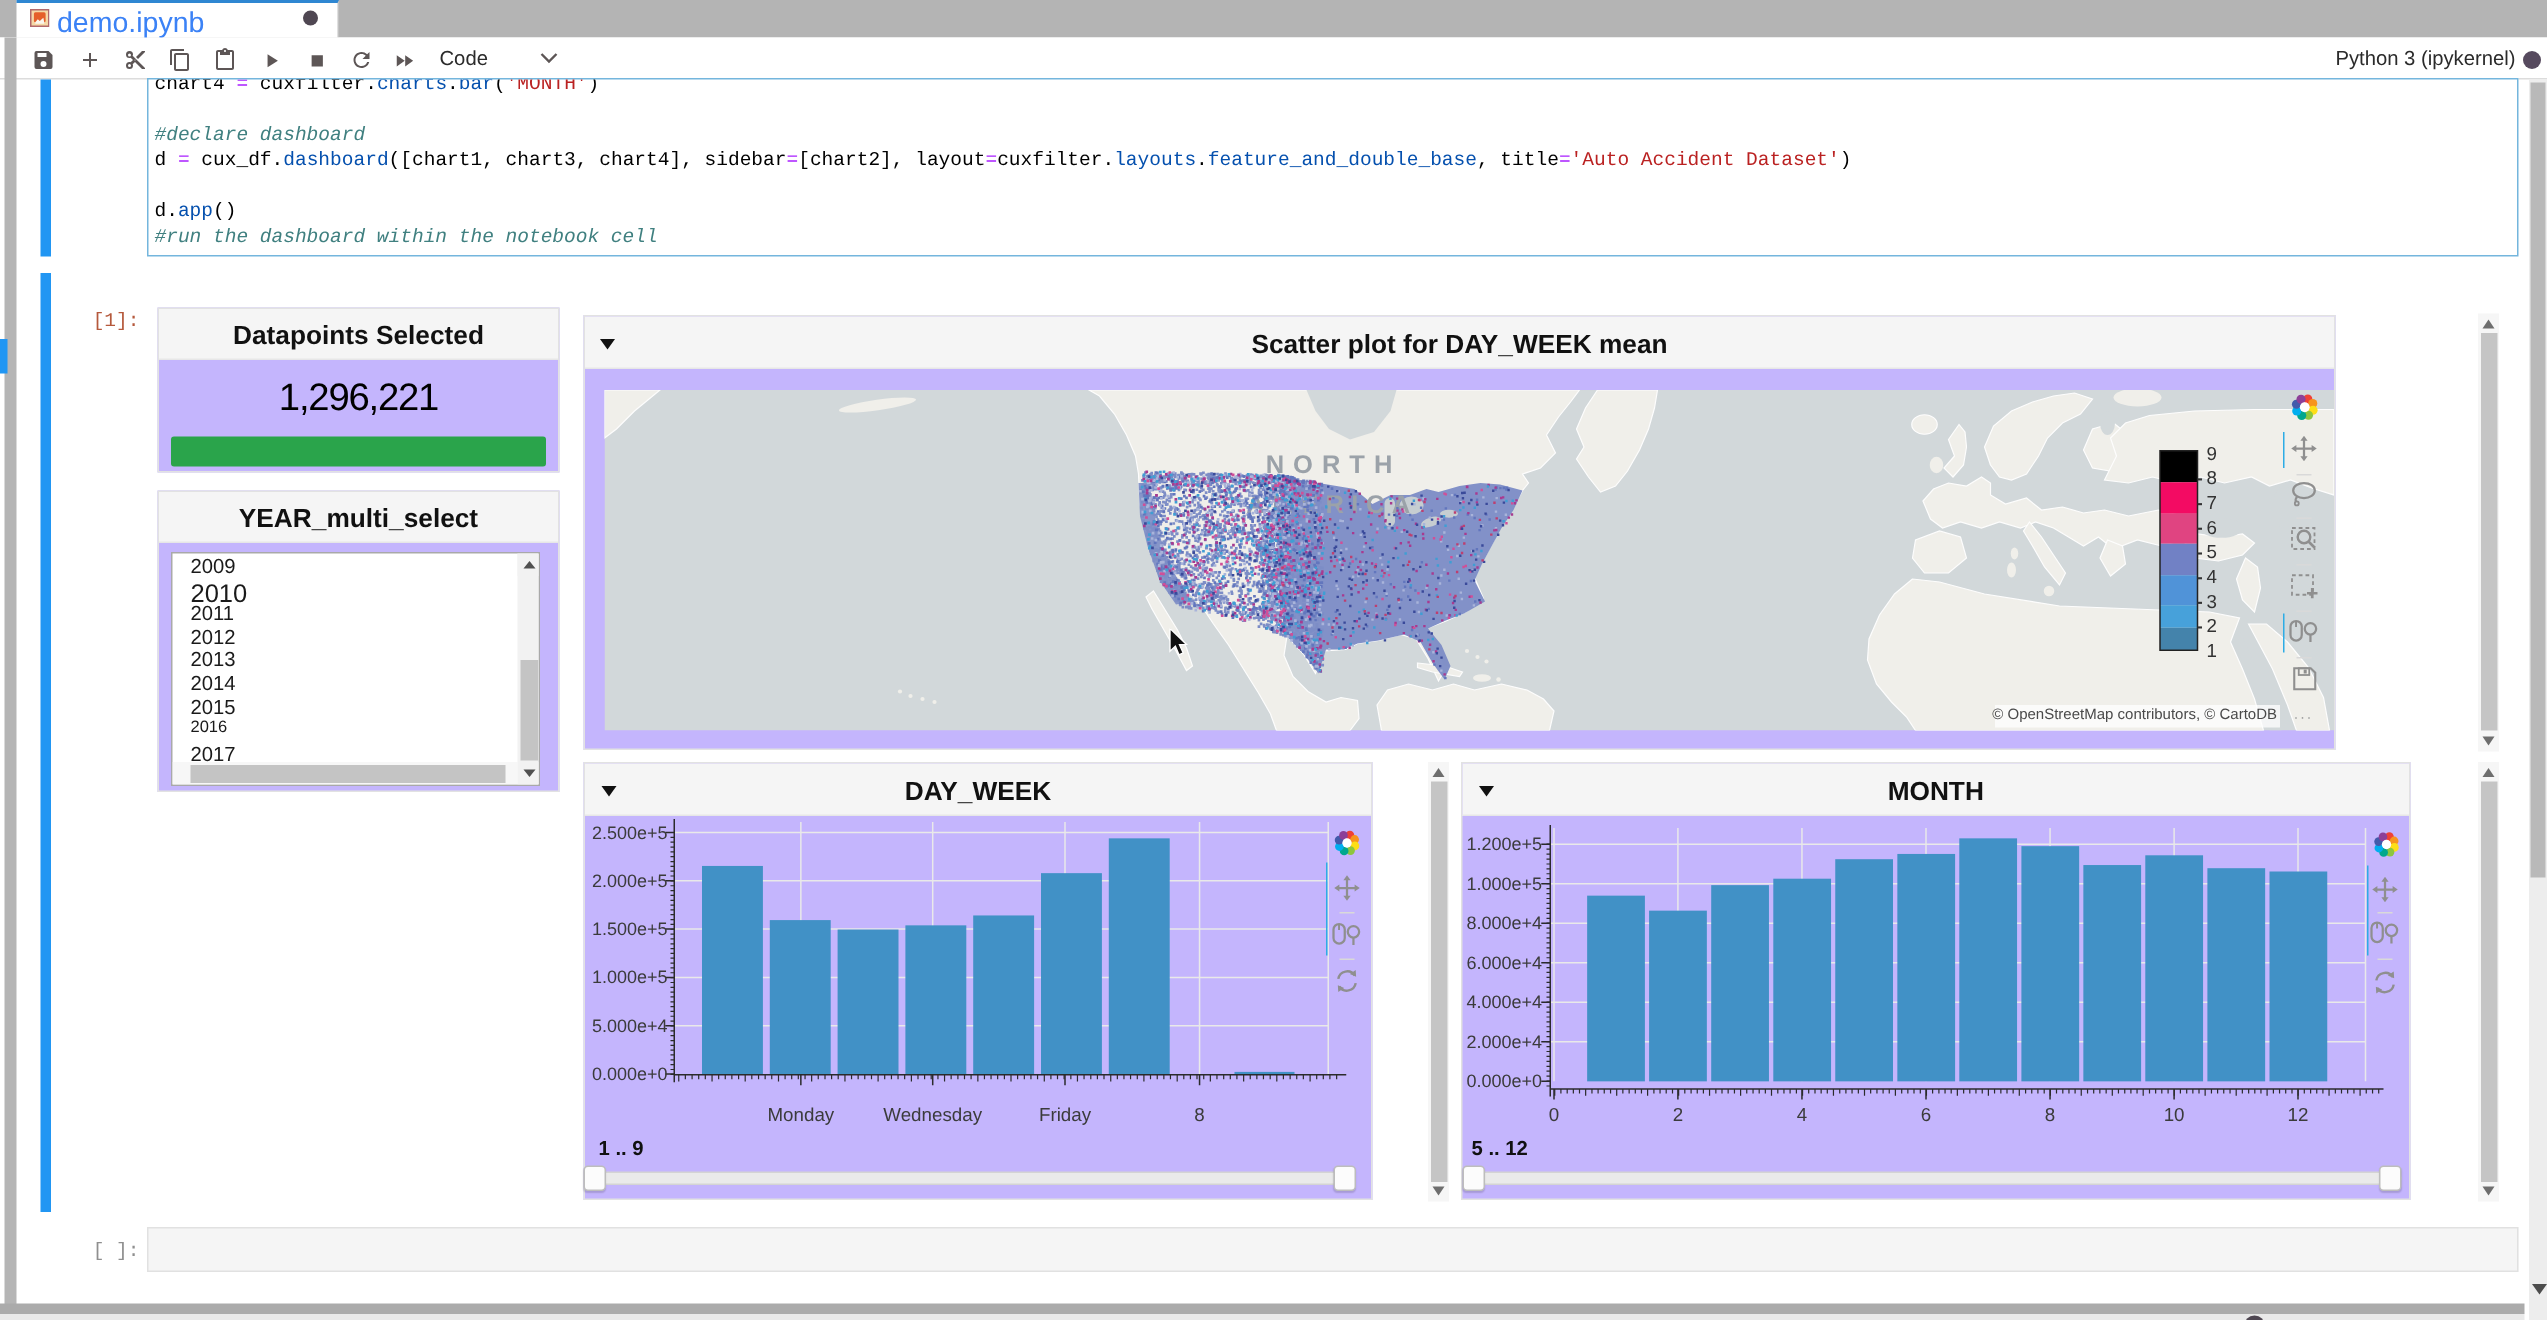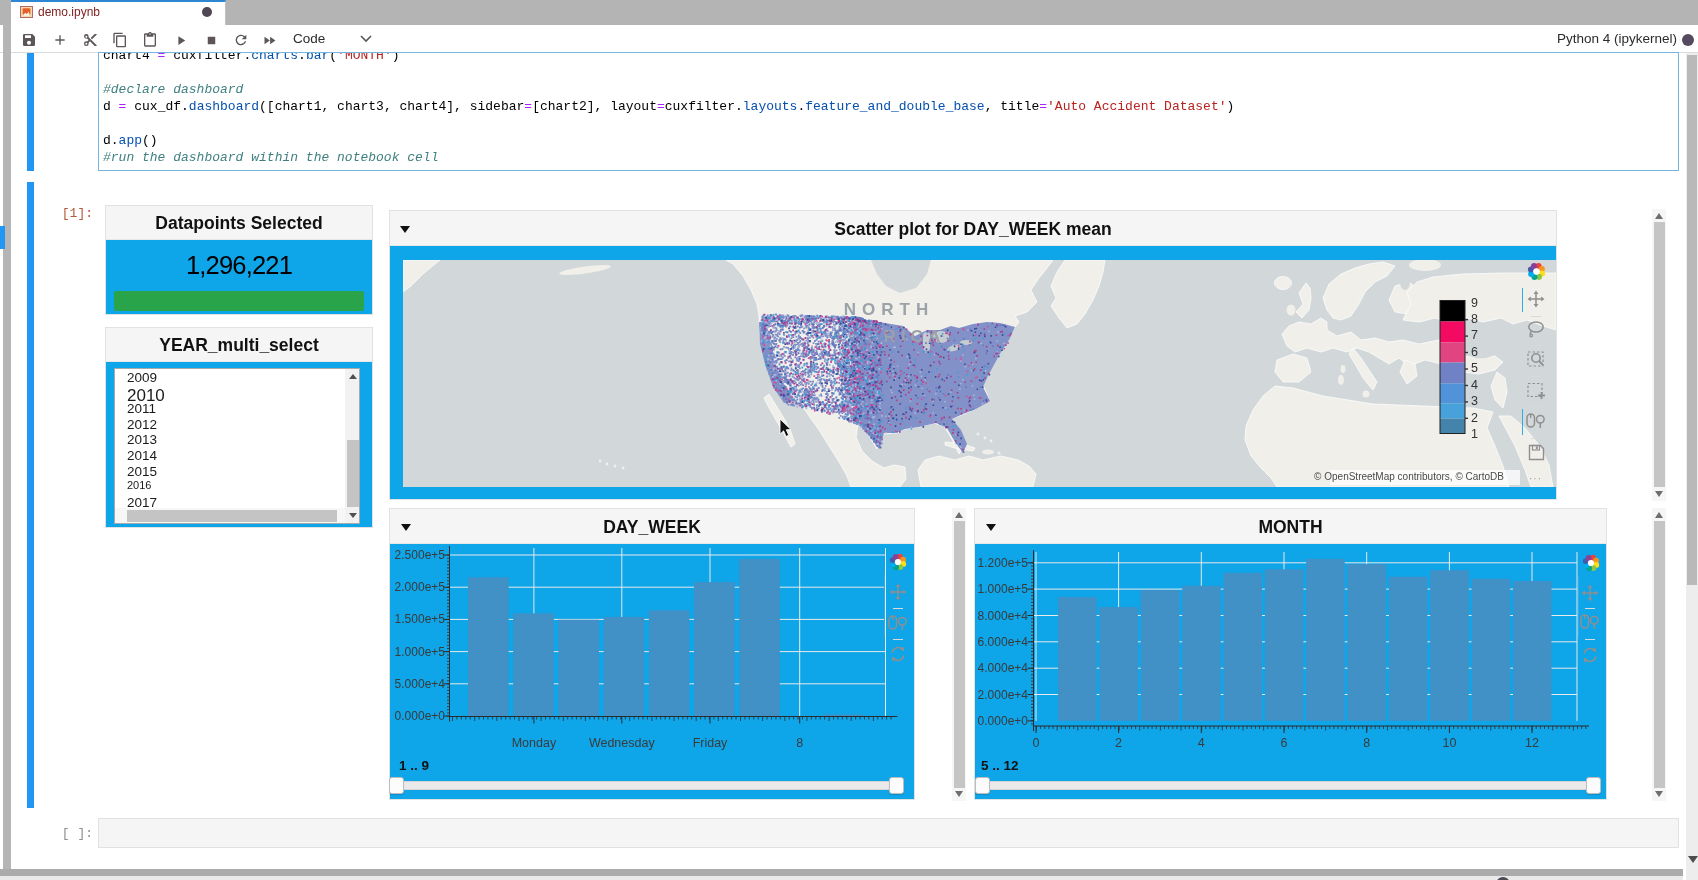"demo.ipynb" div.abs { color: #7f1d1d -> #3b82f6; font-size: 12px -> 19px }
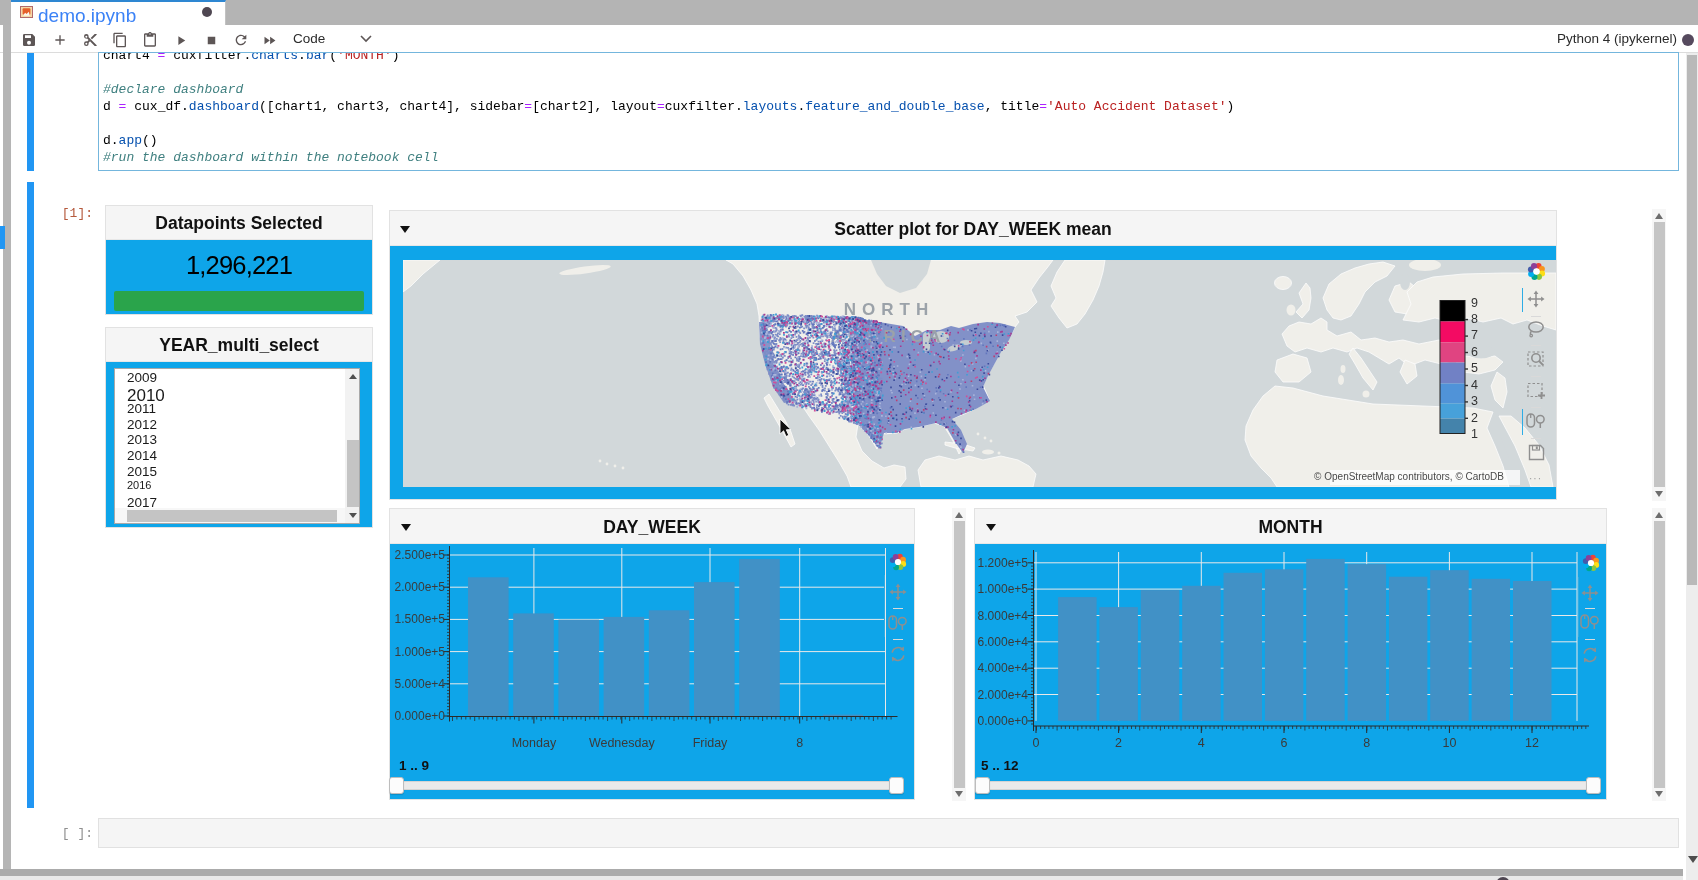"Python 4 (ipykernel)" div.abs { text: 4 -> 3 }
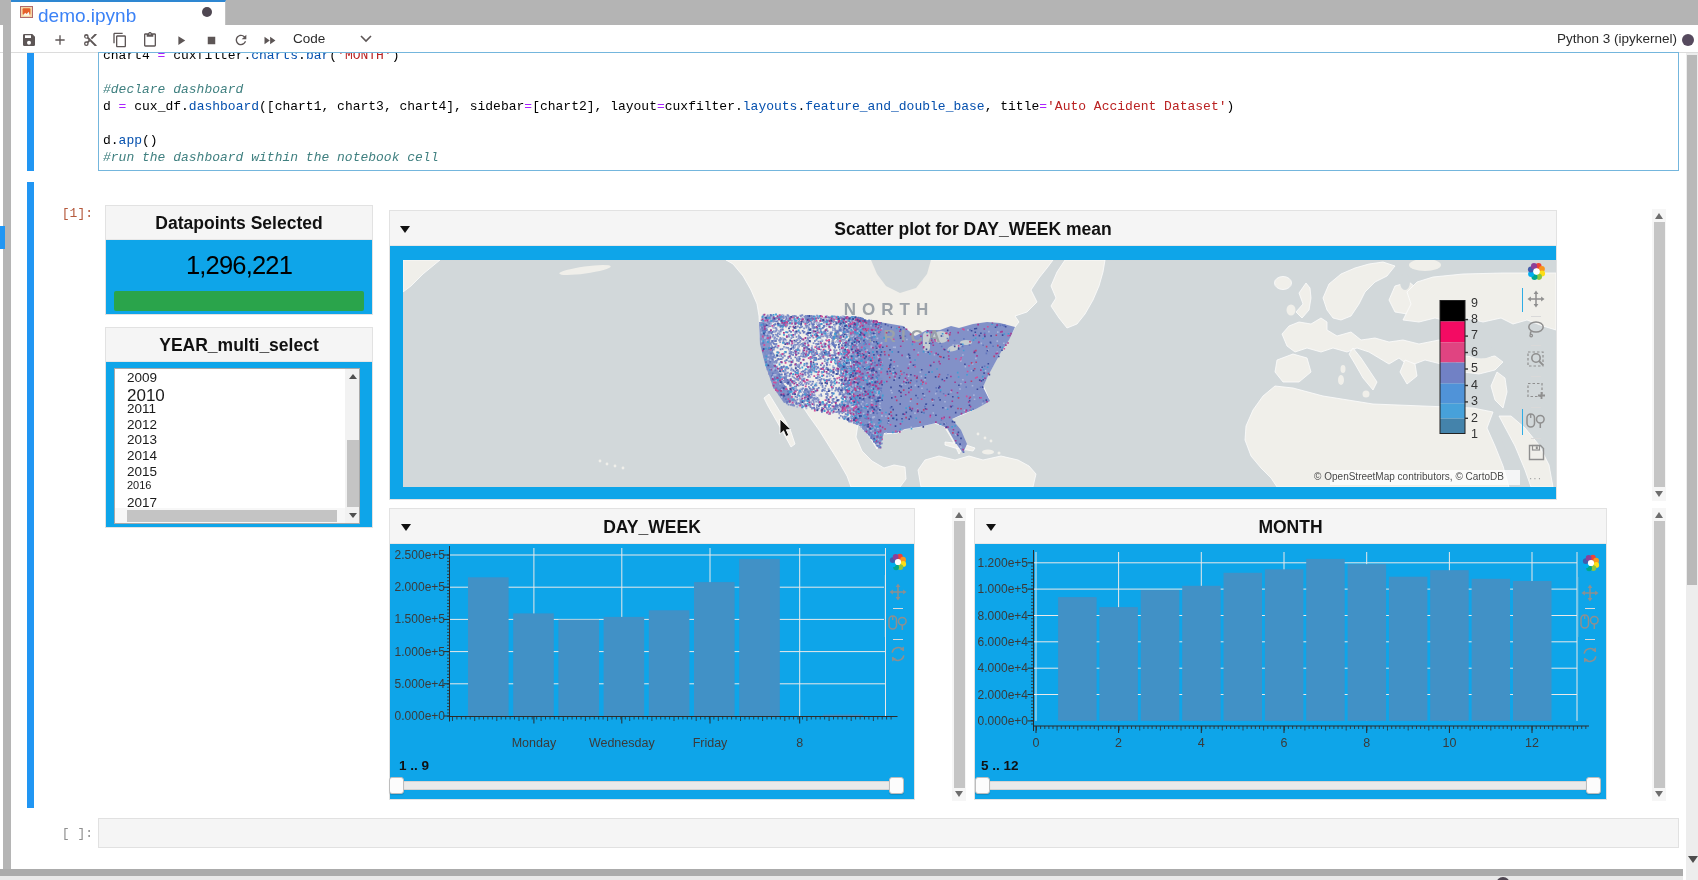"Datapoints Selected" .panel { background: #0ea5e9 -> #c4b5fd }
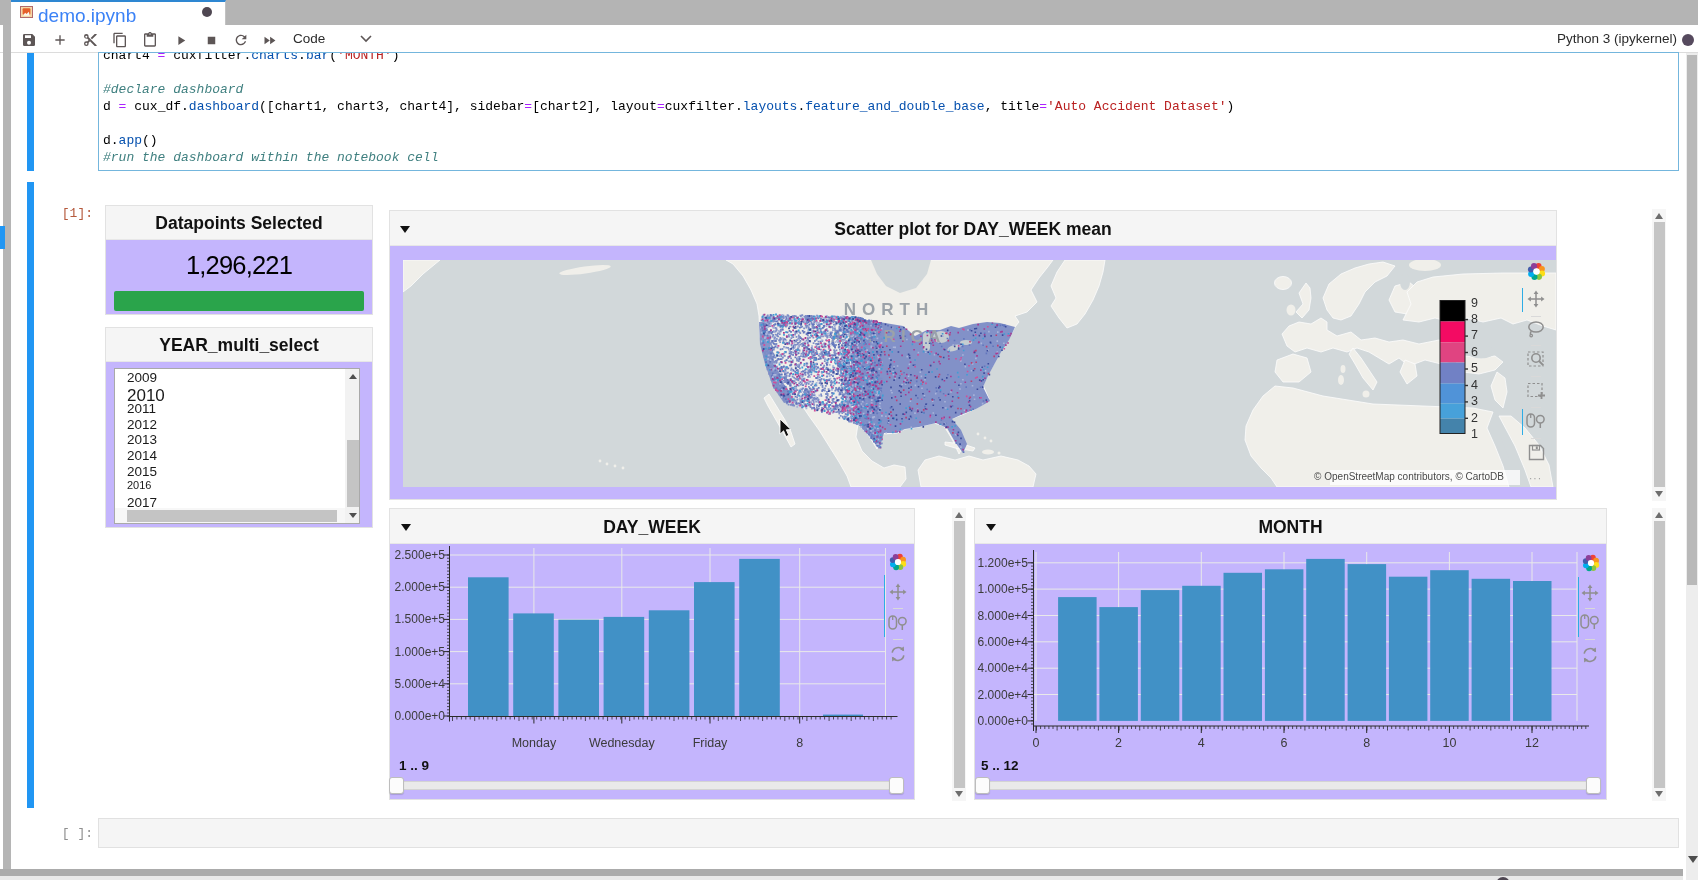"© OpenStreetMap contributors, © CartoDB" div.abs { text-align: center -> right }
